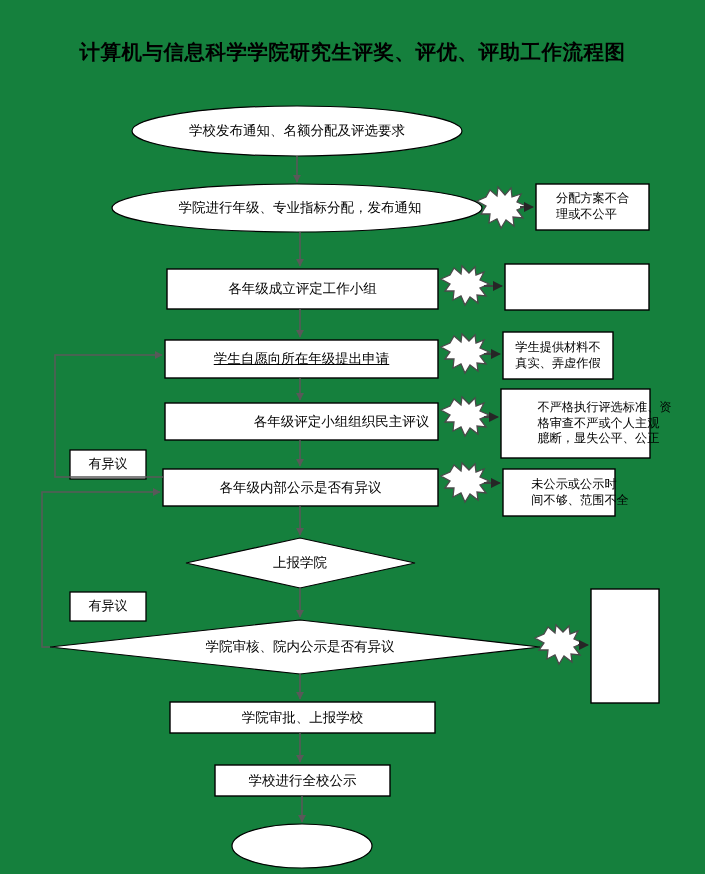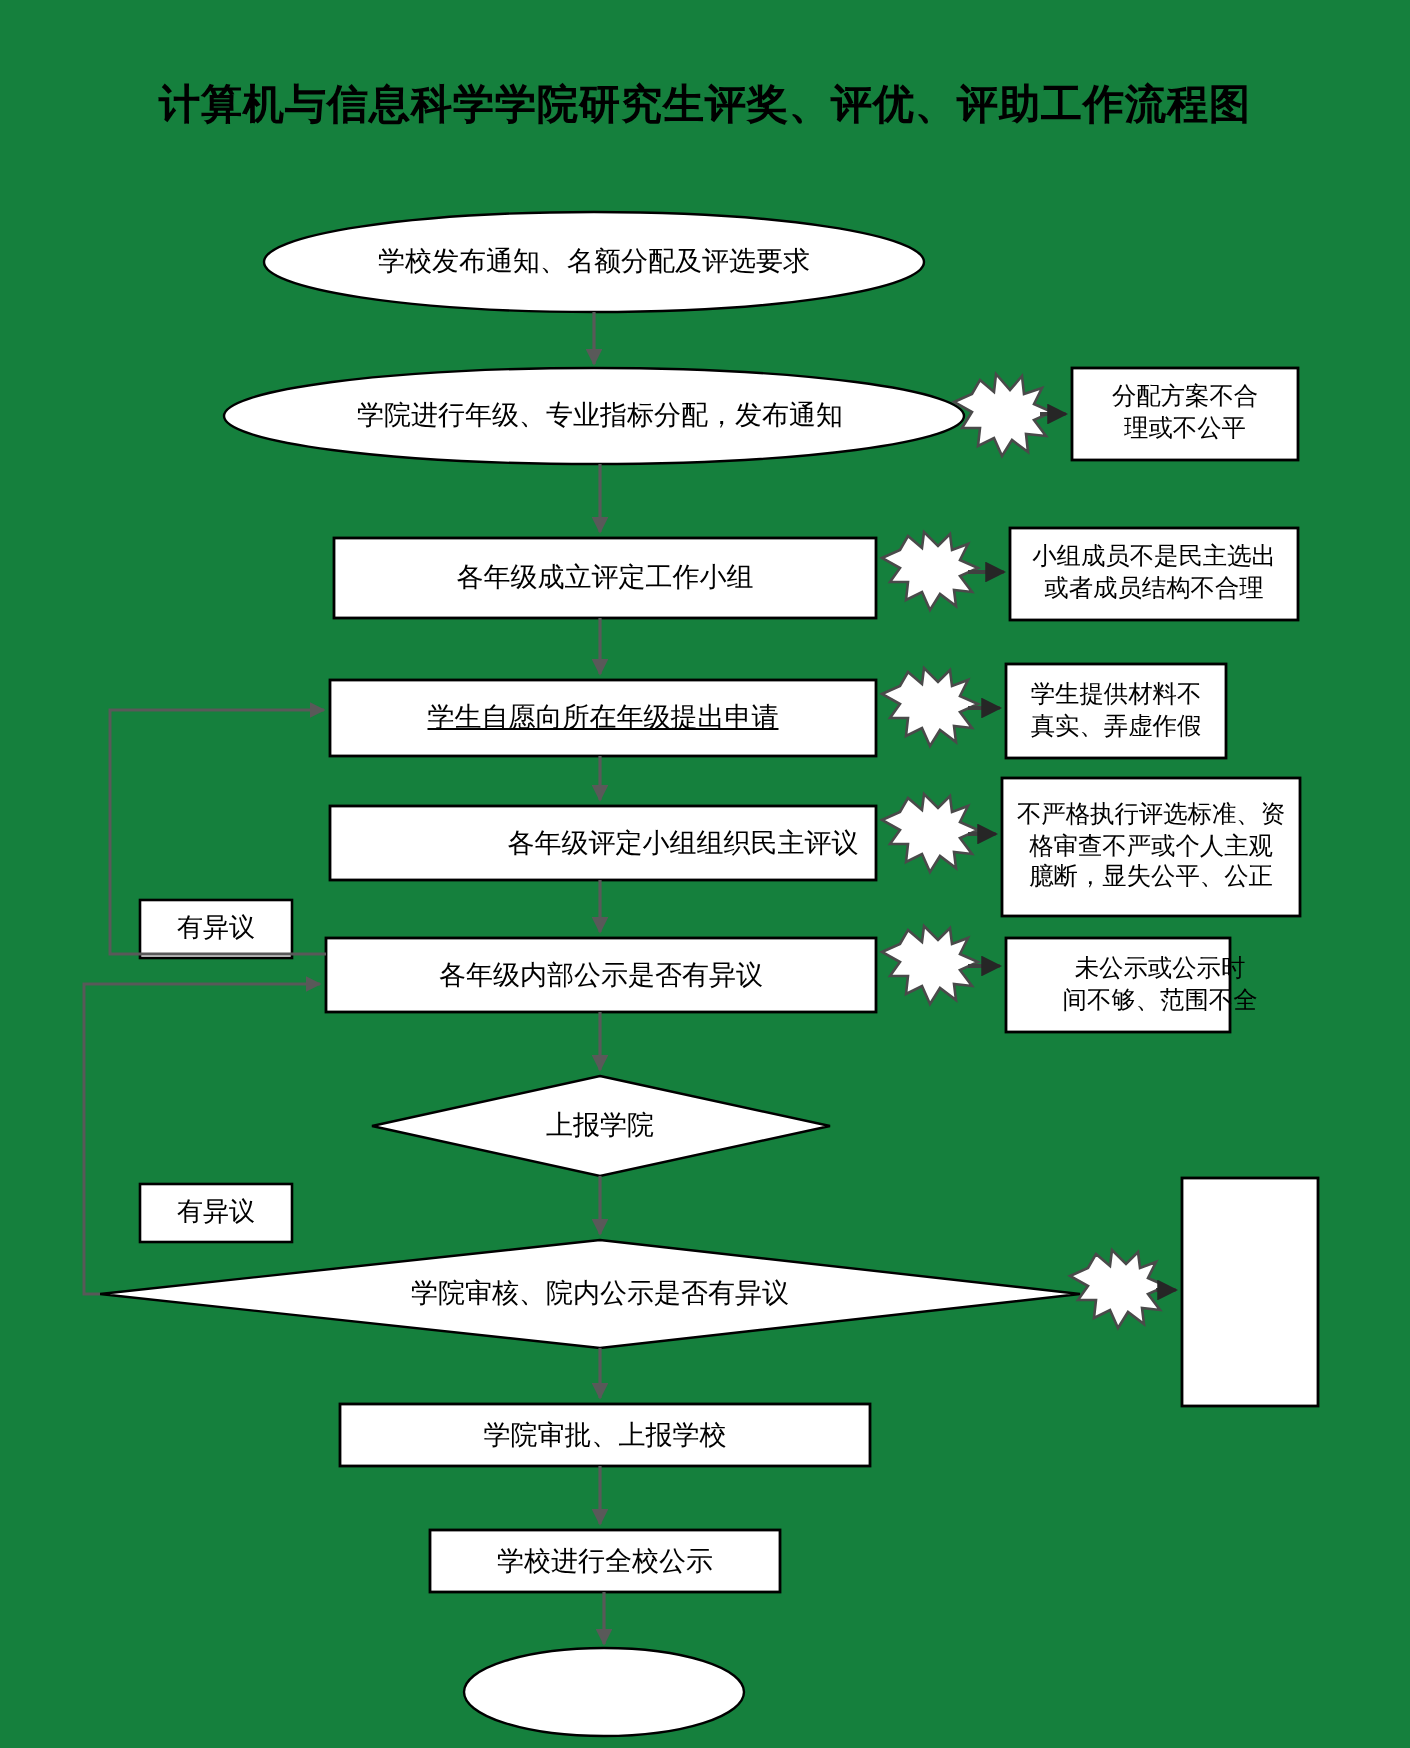"学校发布通知、名额分配及评选要求" .node-label { text-align: center -> none }
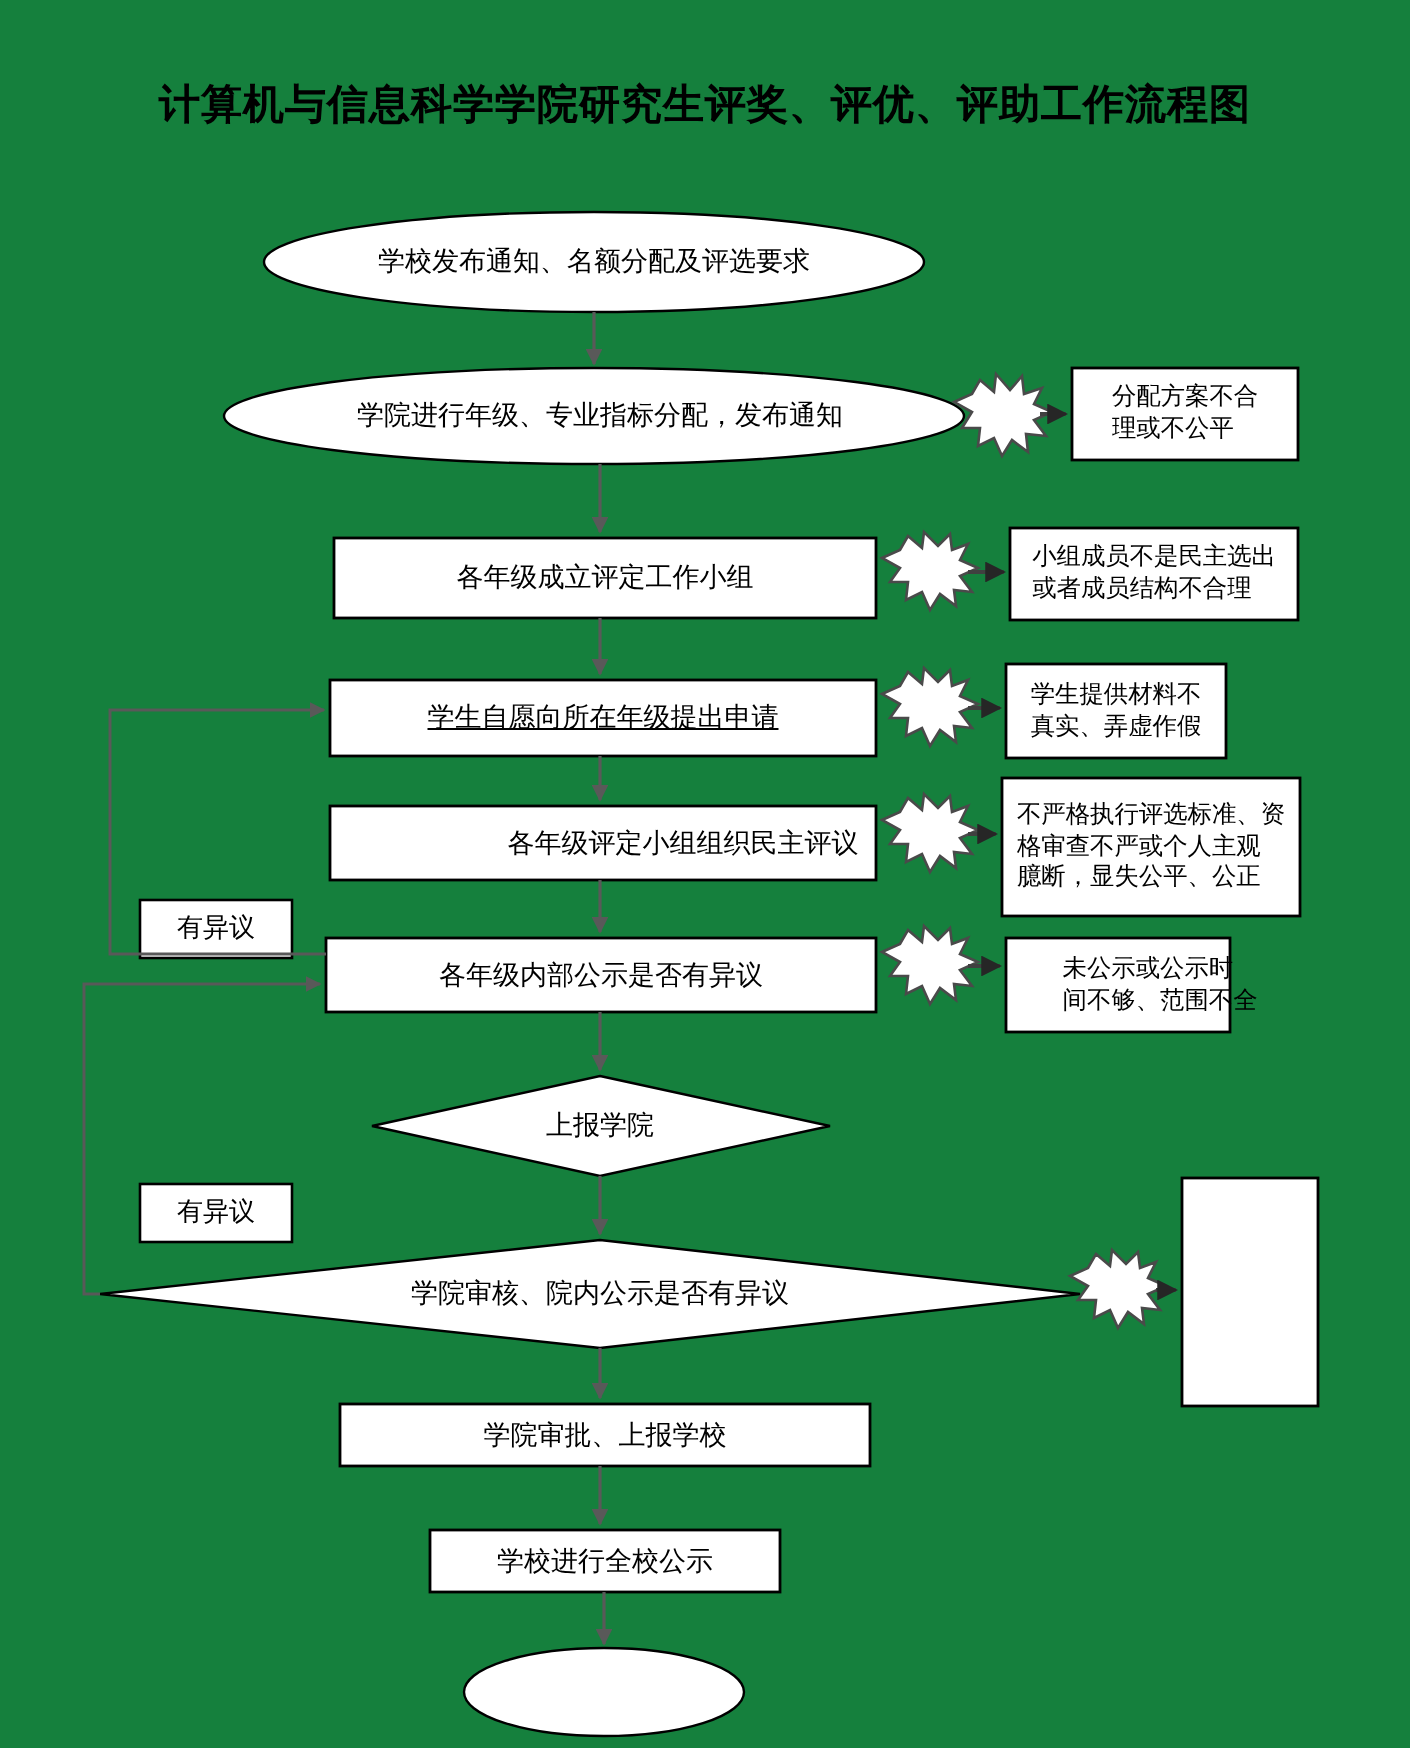"小组成员不是民主选出" div.node-label { html: <div>小组成员不是民主选出 或者成员结构不合理</div> -> none }
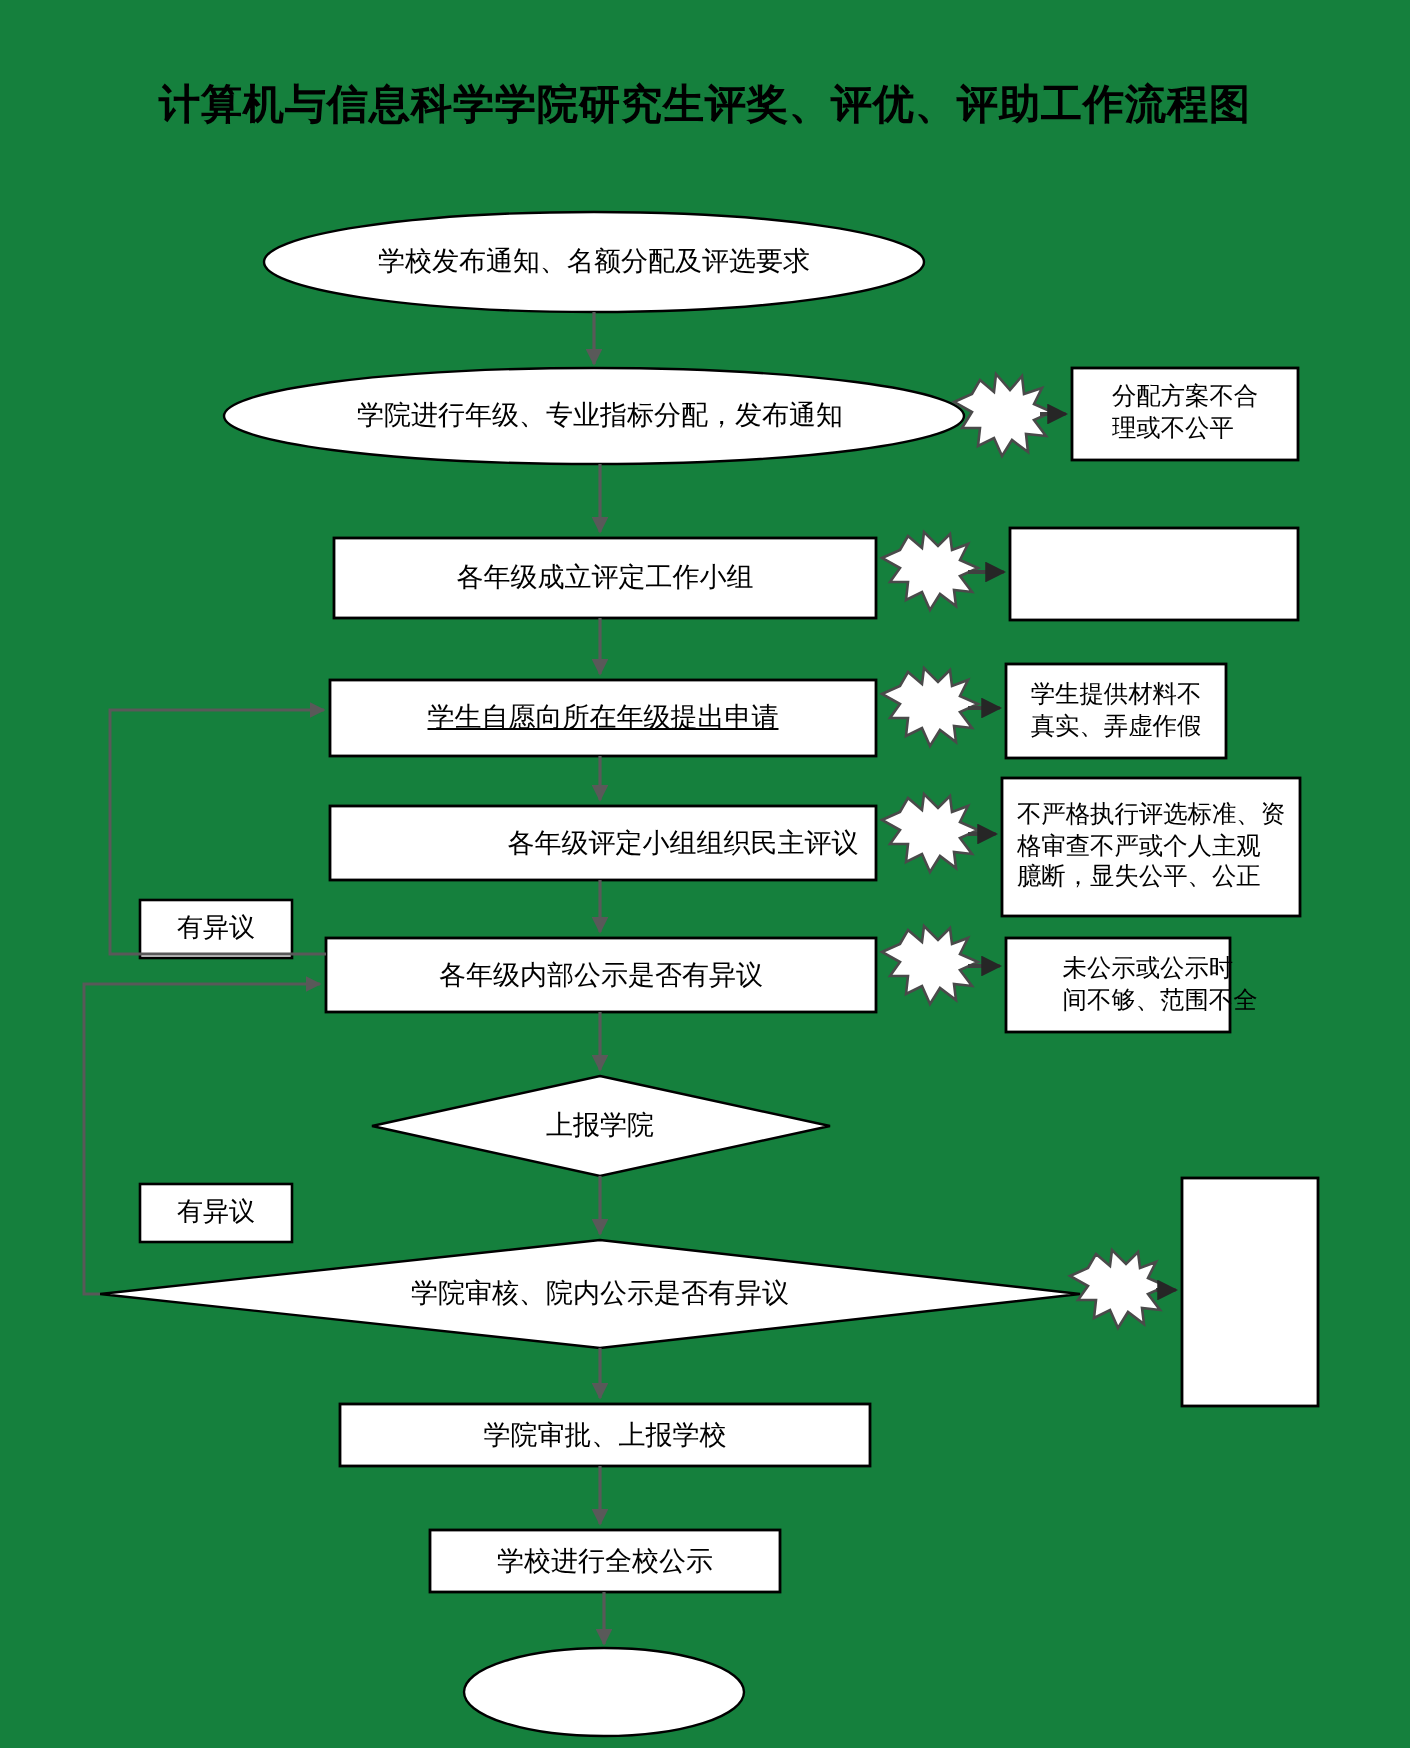"不严格执行评选标准、资" div.node-label { padding-left: none -> 29px }
